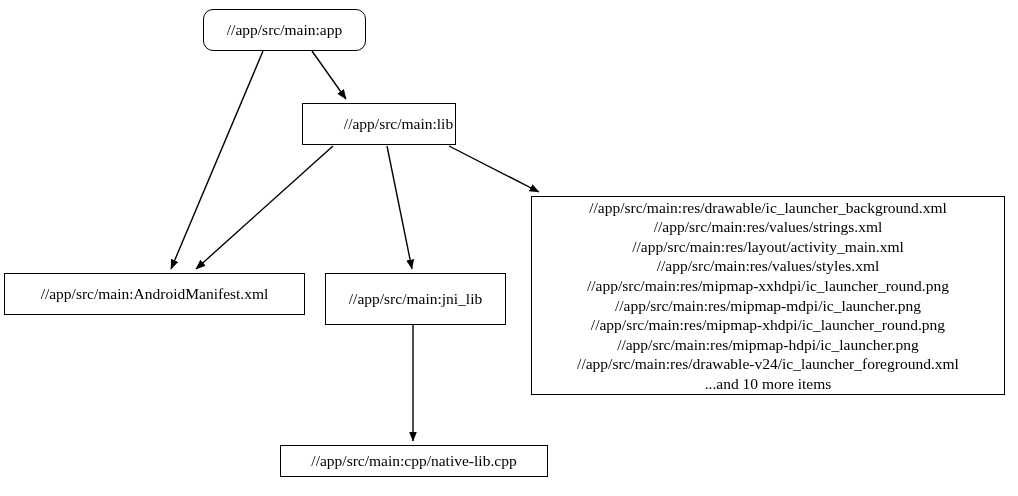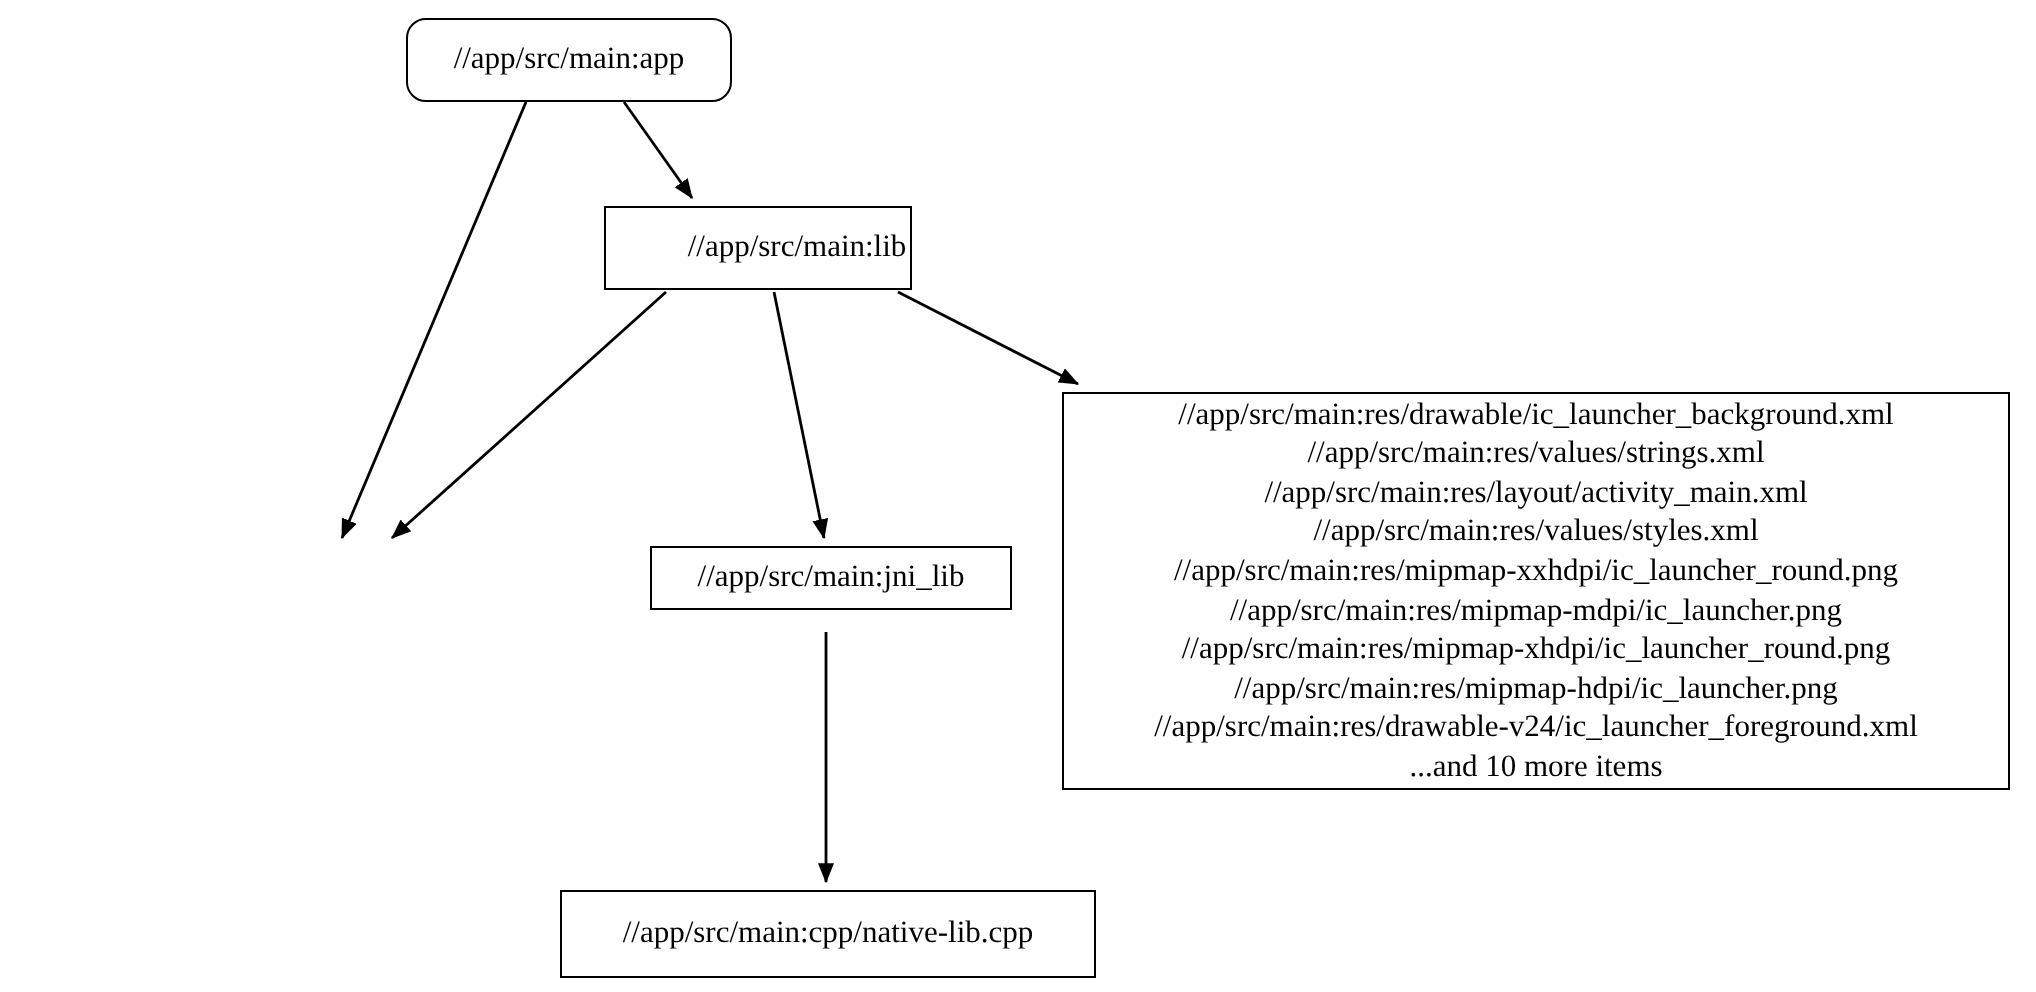"//app/src/main:AndroidManifest.xml" div.node { html: none -> <div> <span>//app/src/main:AndroidManifest.xml</span> </div> }
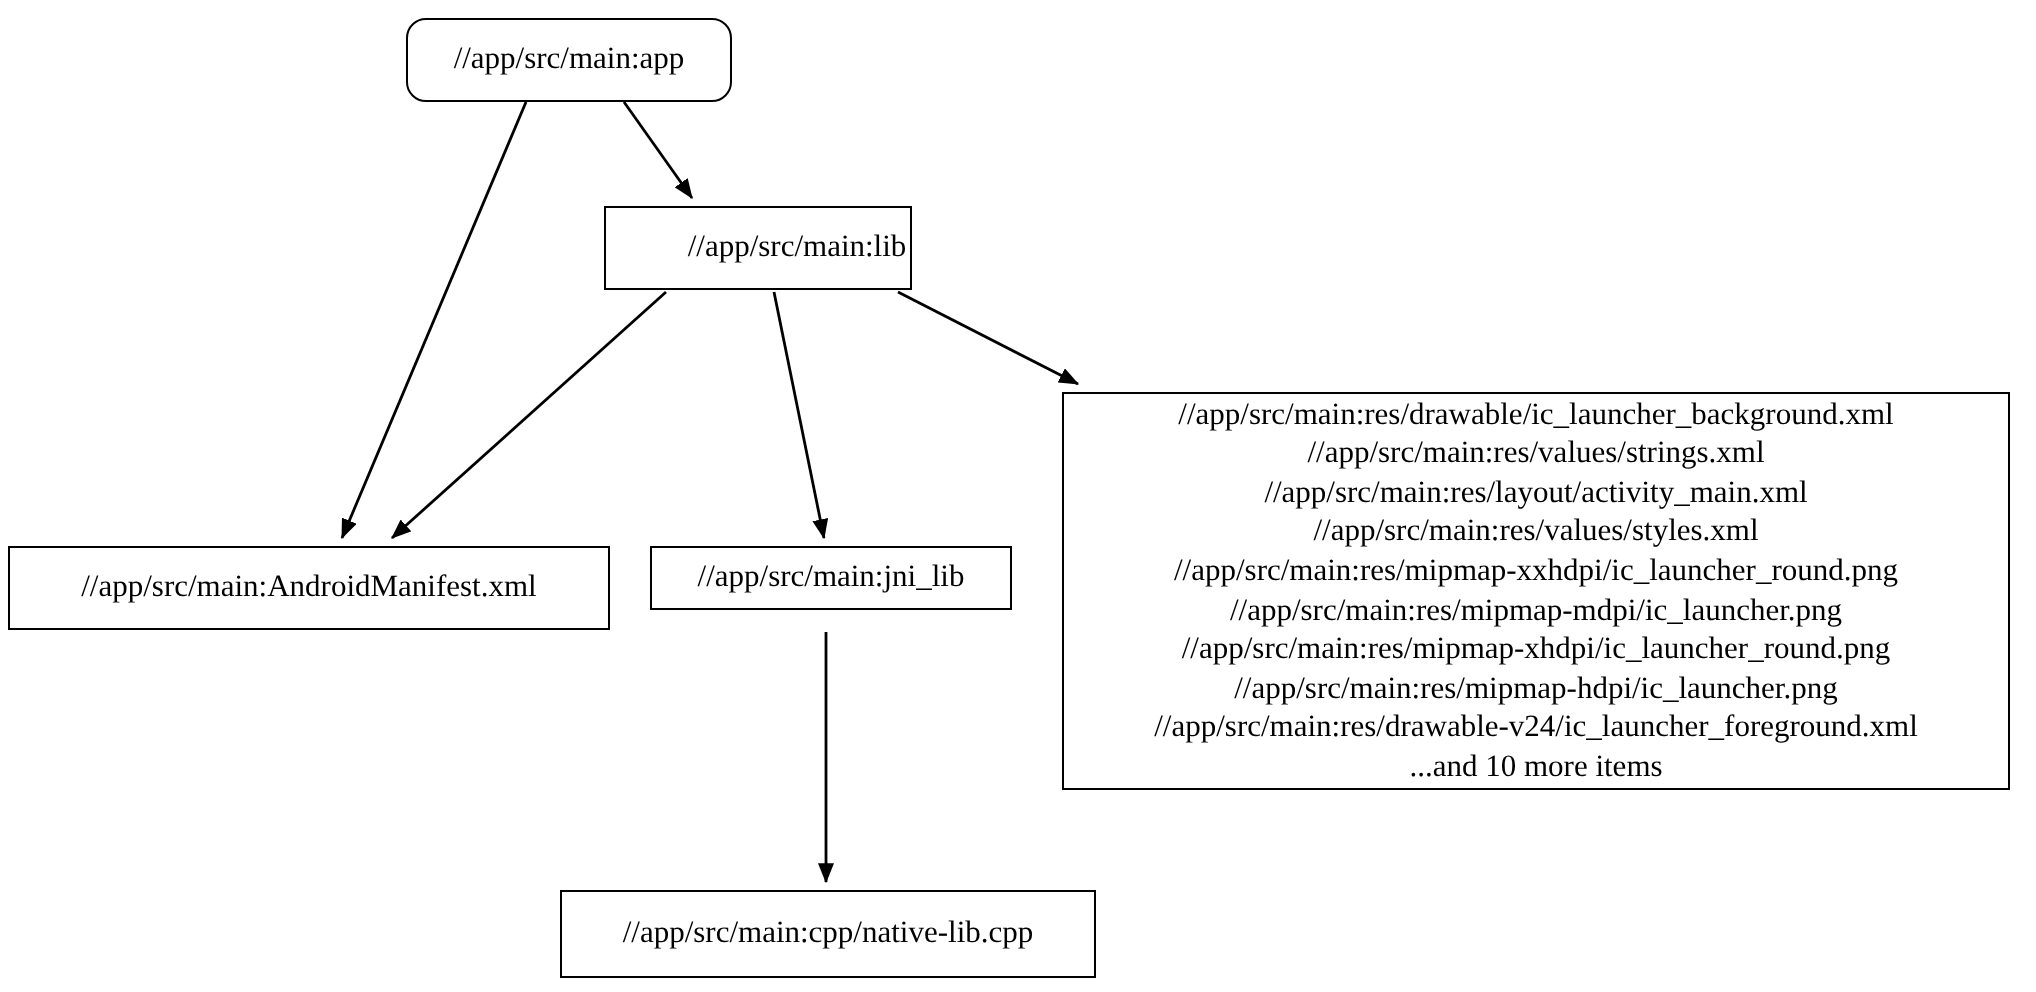"//app/src/main:jni_lib" #node-jnilib { height: 32px -> 52px }
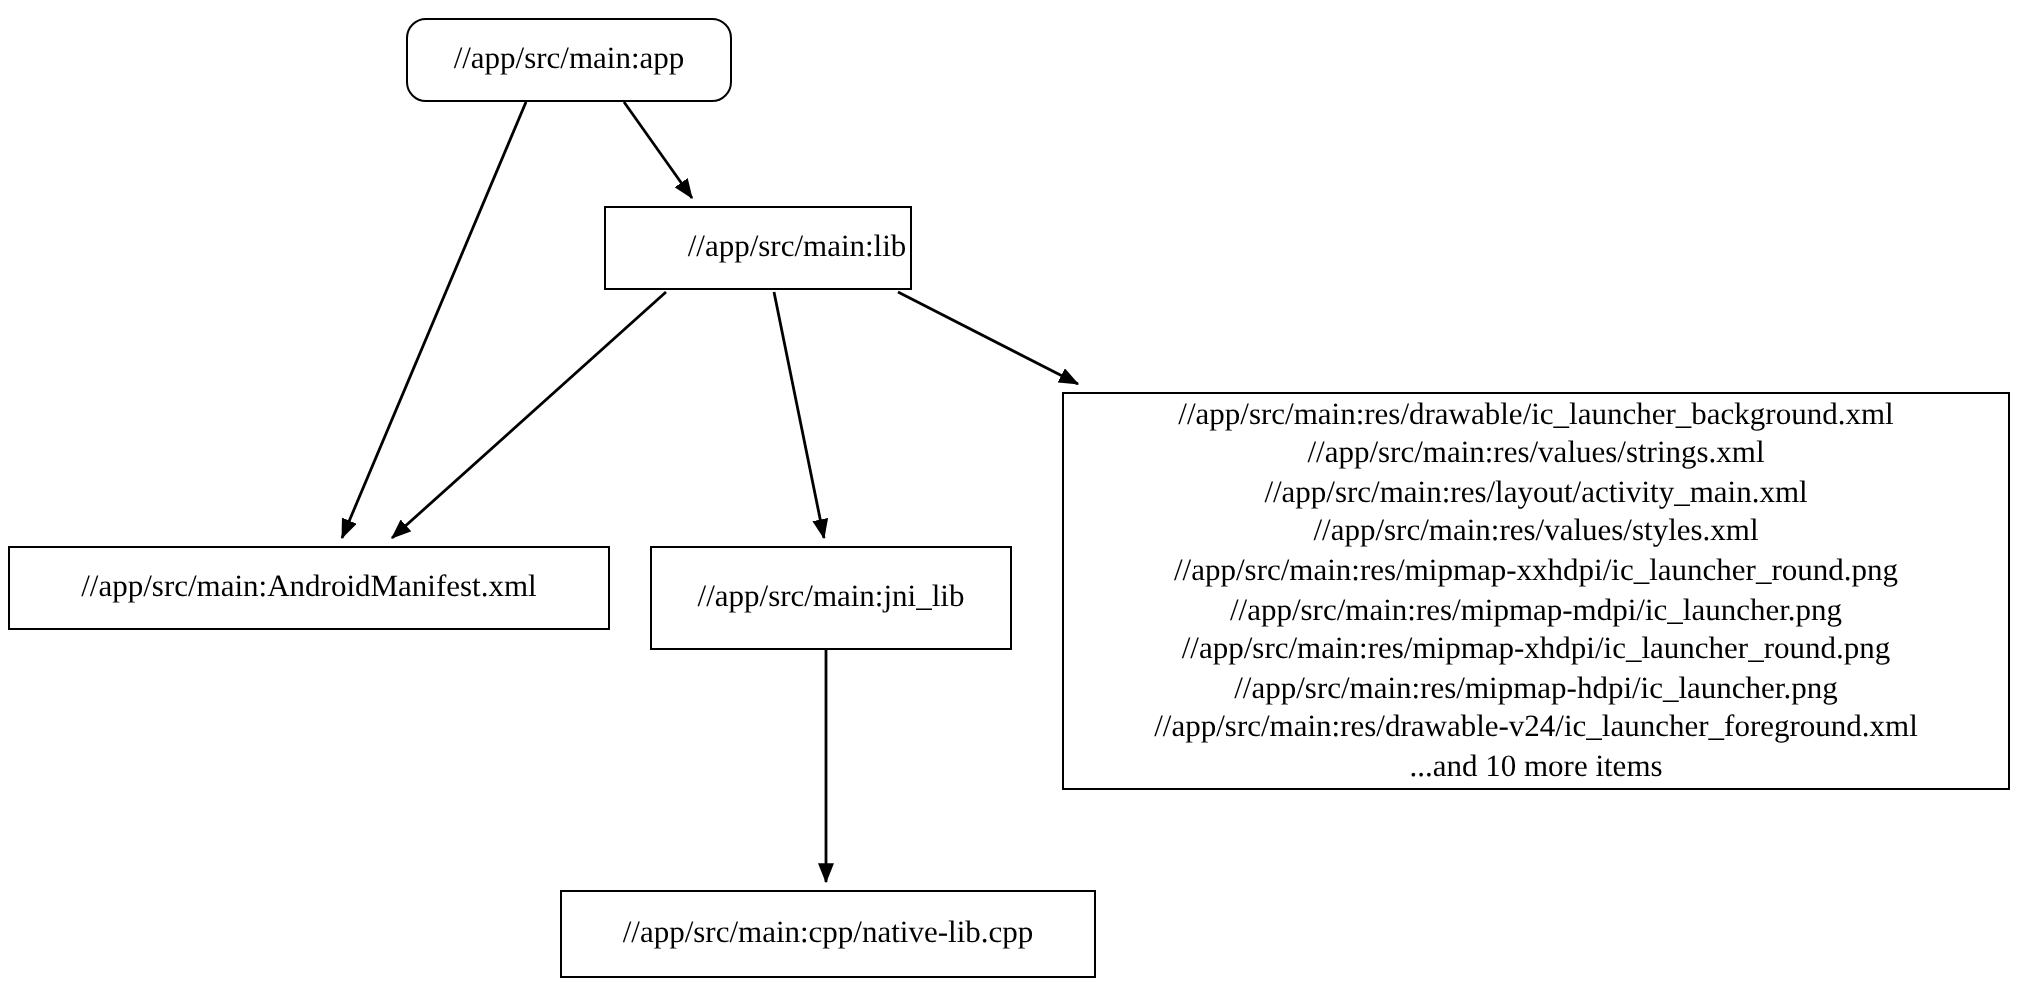"//app/src/main:cpp/native-lib.cpp" #node-nativelib { height: 44px -> 32px }
